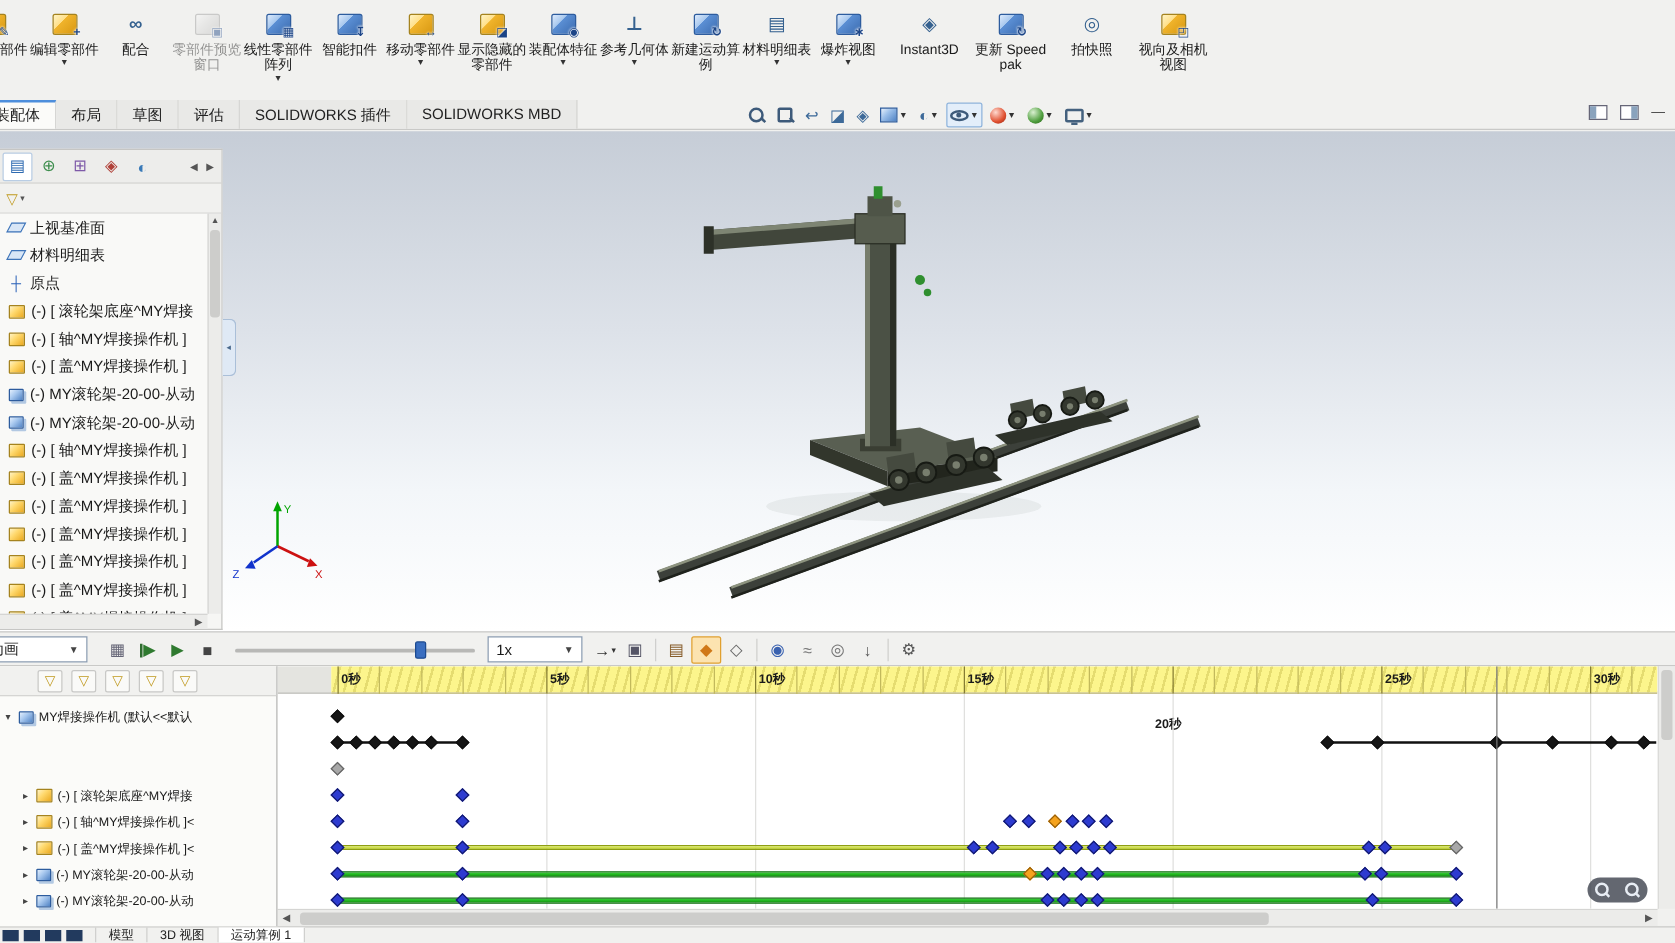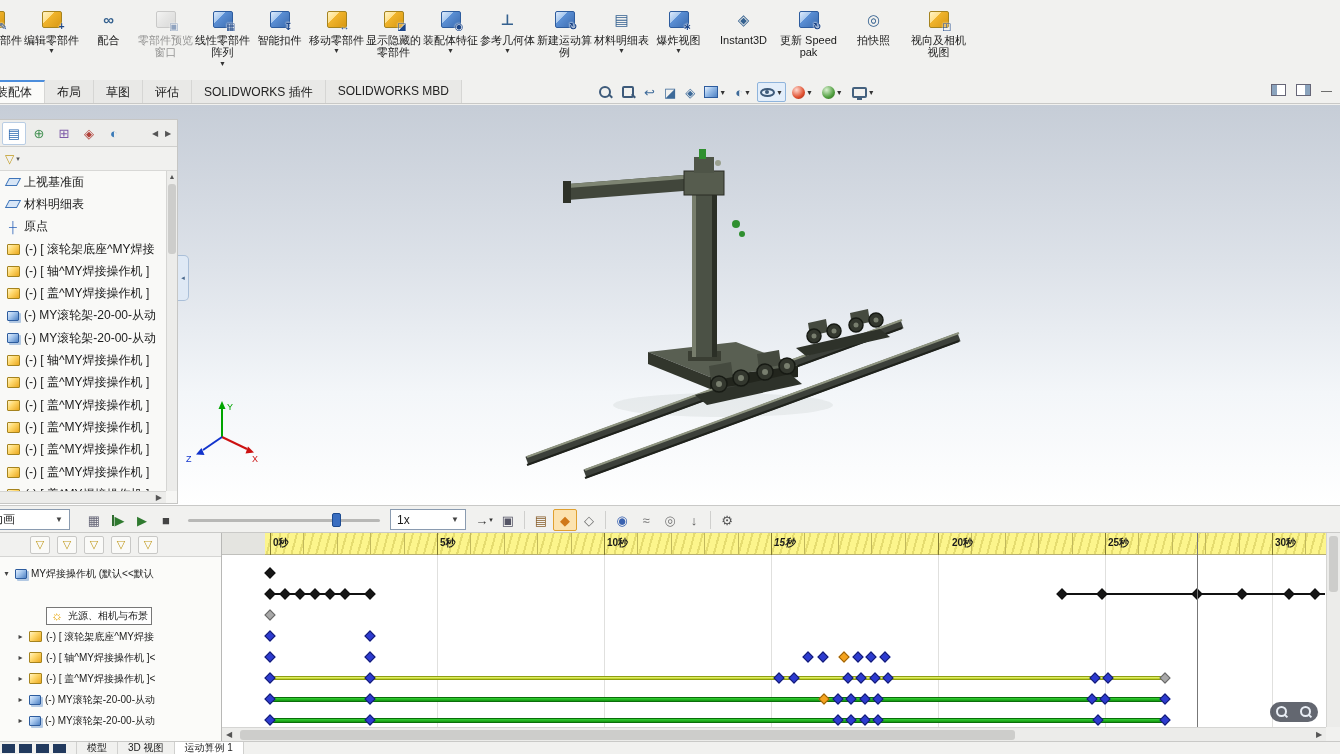"15秒" div.tlabel { font-style: italic -> none }
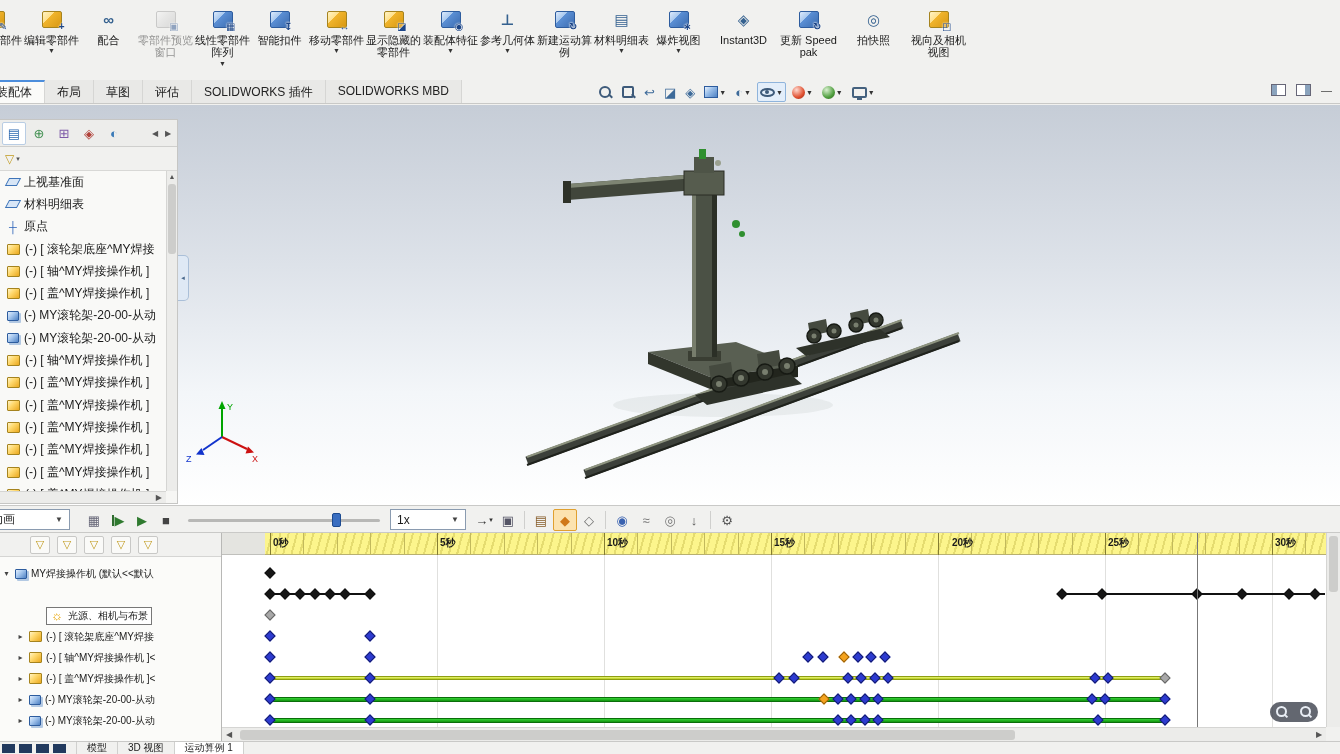"20秒" div.tlabel { left: 730px -> 702px; margin-top: none -> 36px }
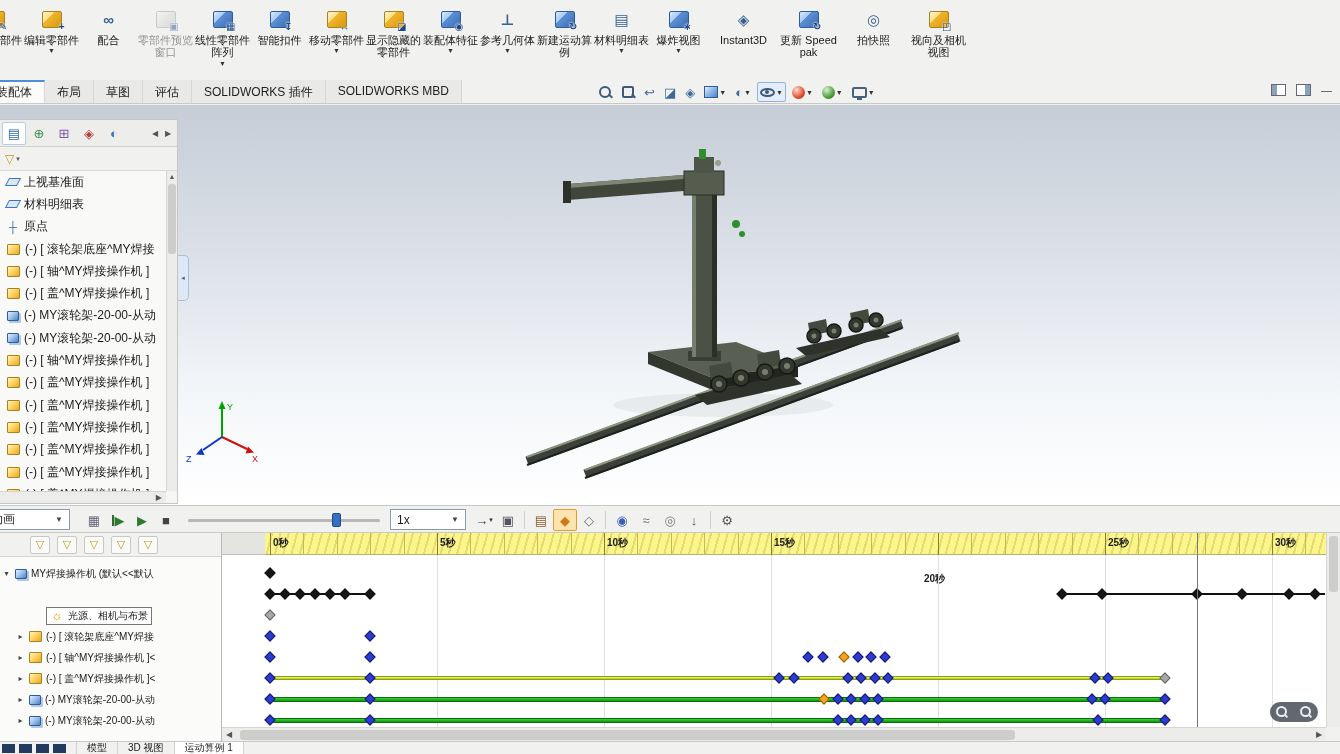"光源、相机与布景" div.mt-row { html: <div> <span></span> <span> <div></div> <span>光源、相机与布景</span> </span> </div> -> none }
